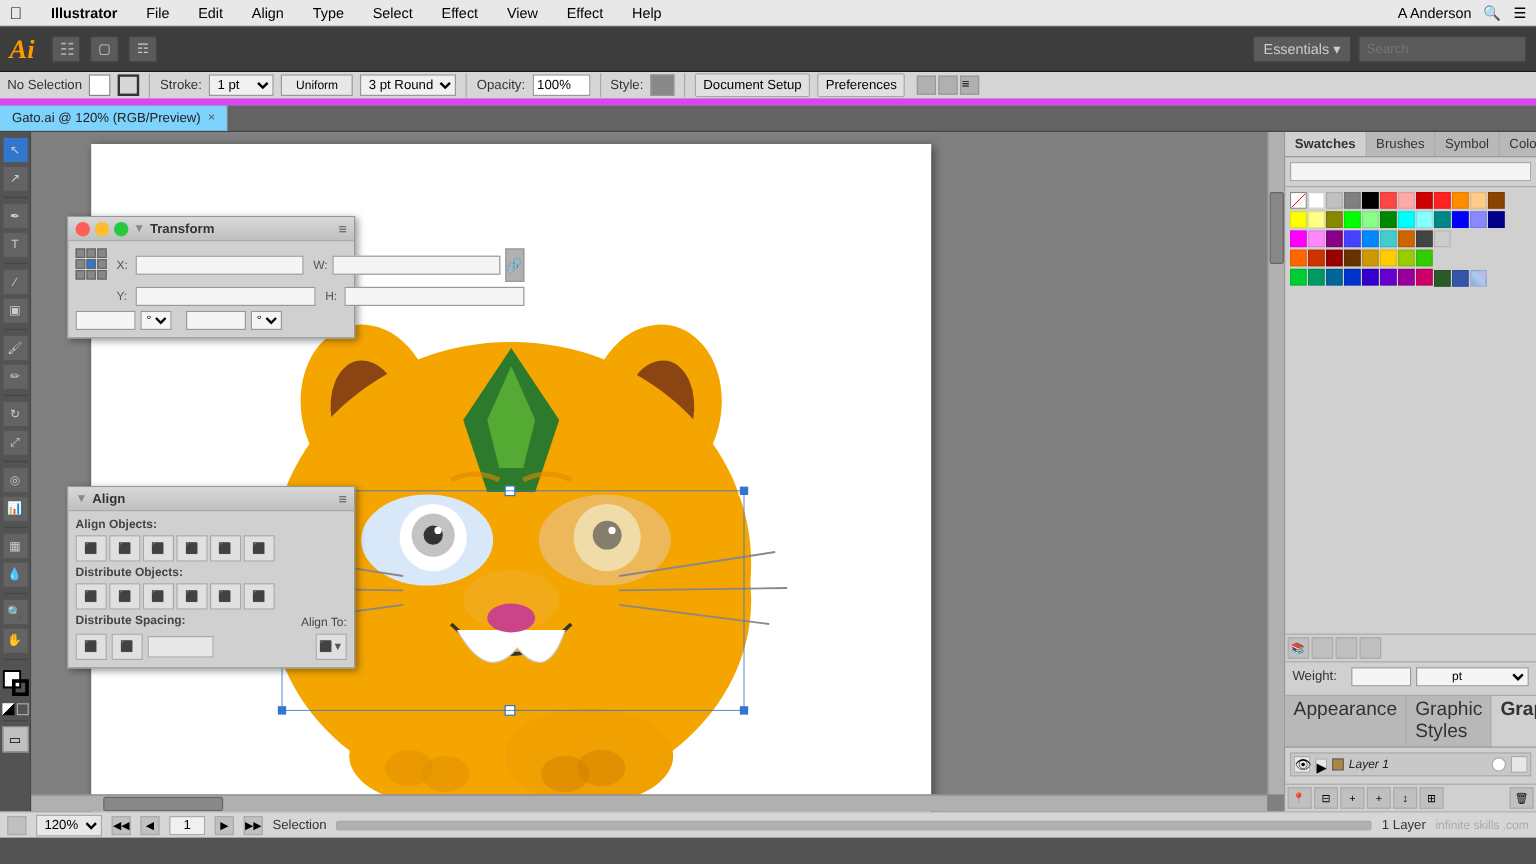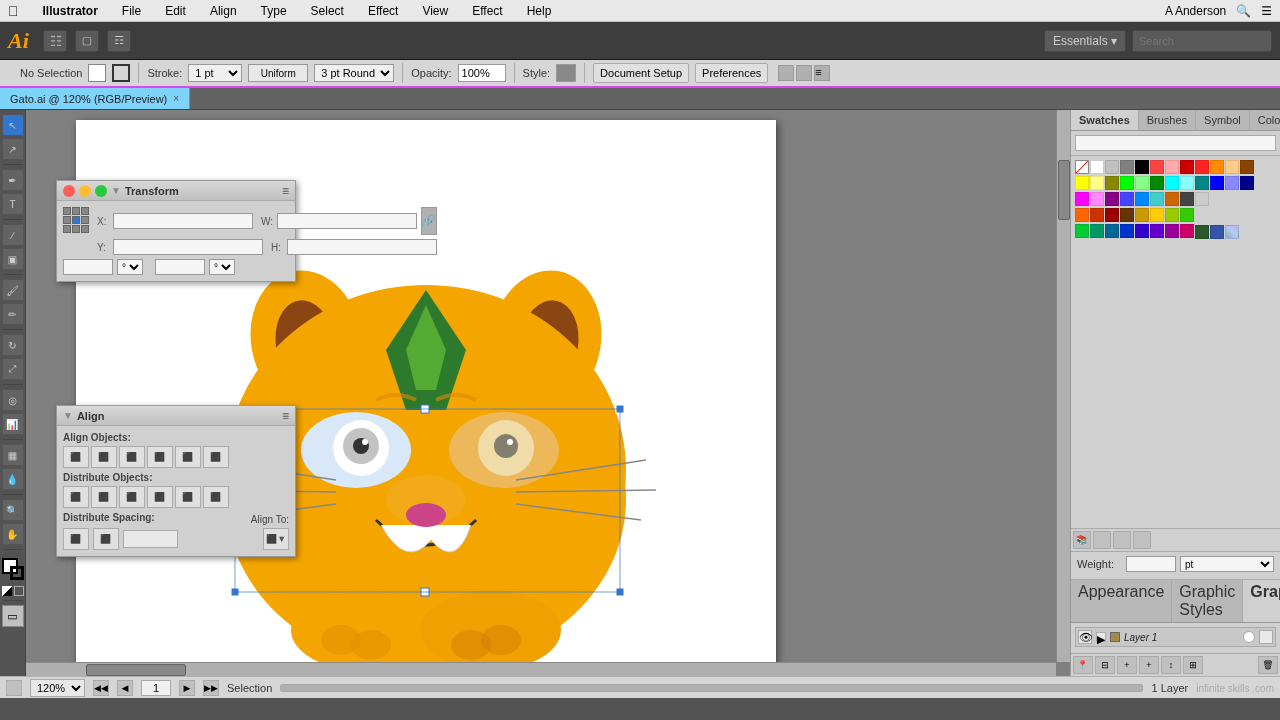"No Selection" #options-bar { border-bottom: 2px solid #d946ef -> 6px solid #d946ef; padding: 0 20px -> 0 6px }
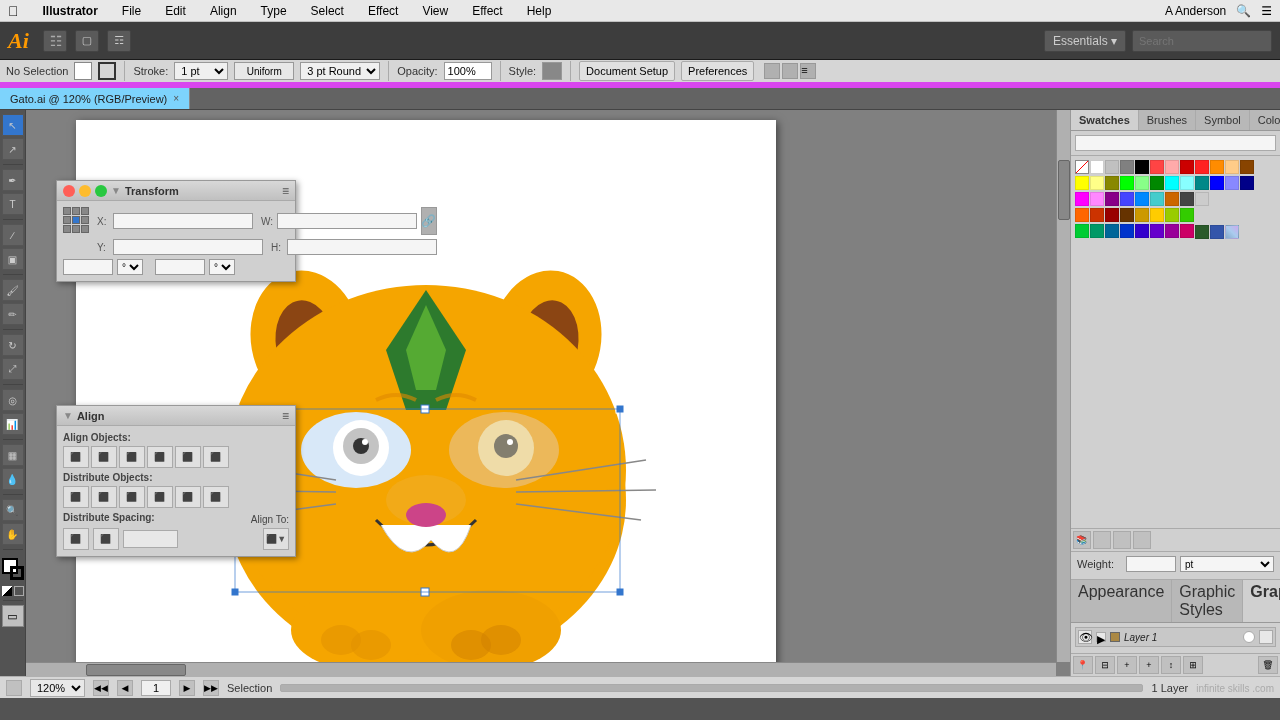"pt" .stroke-select { padding-left: none -> 25px }
